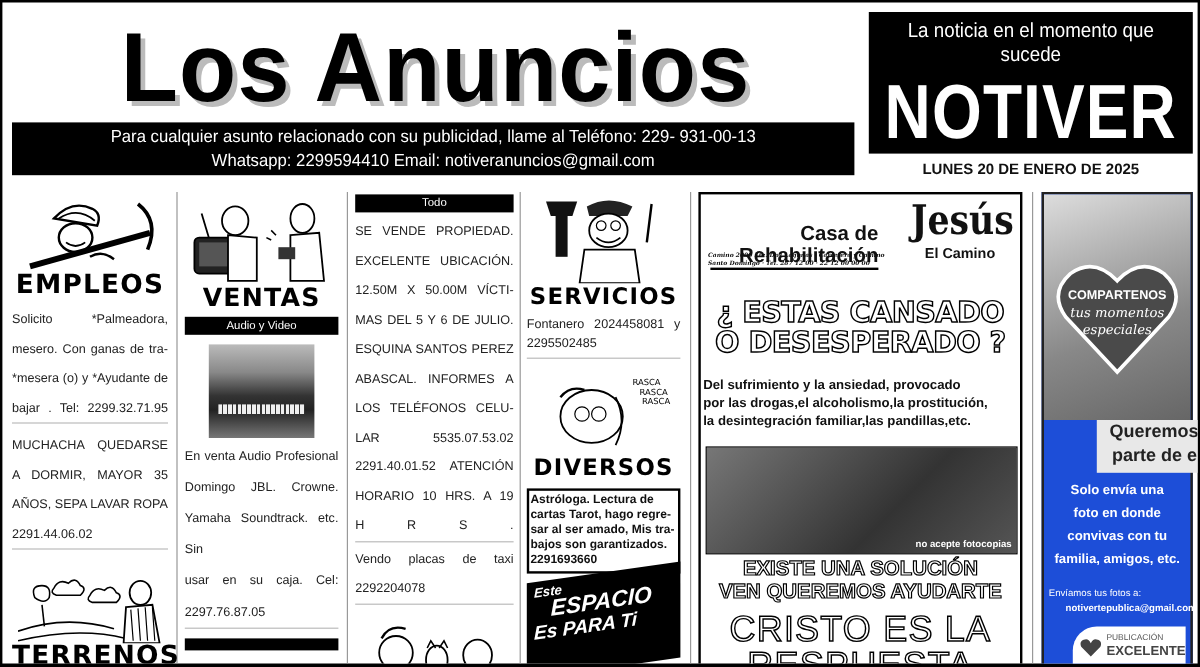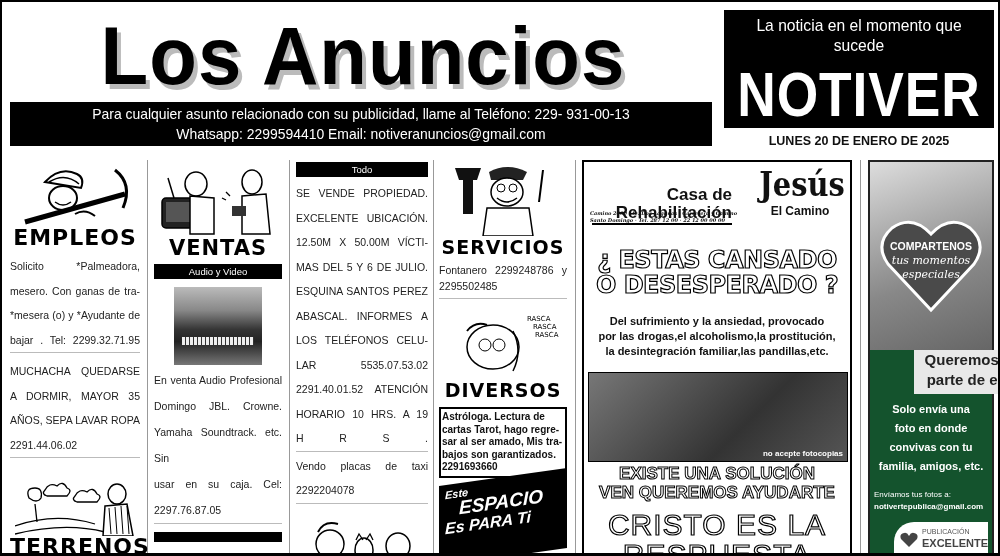"COMPARTENOS" .promo { background: #14532d -> #1d4ed8 }
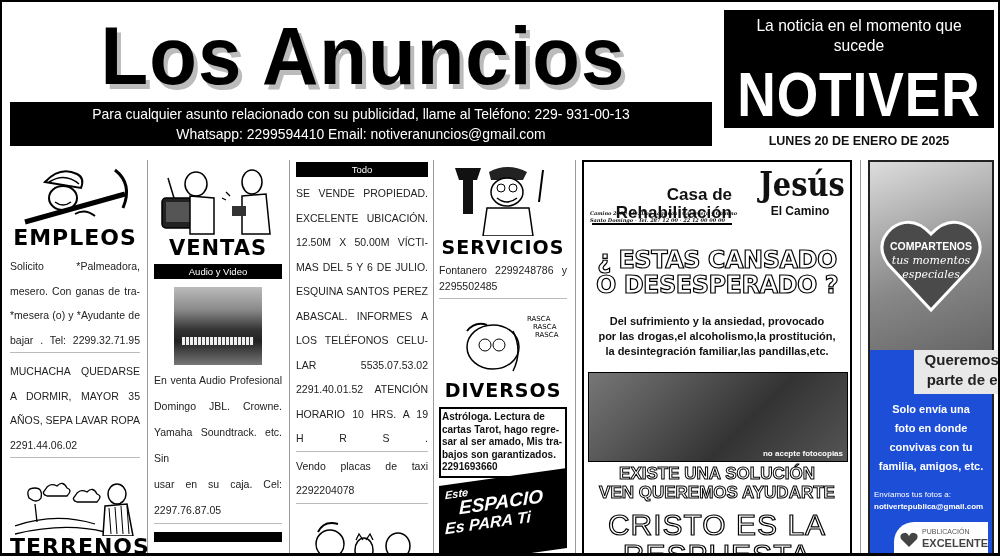"Fontanero 2299248786 y" div.ad-line { text: 2299248786 -> 2024458081 }
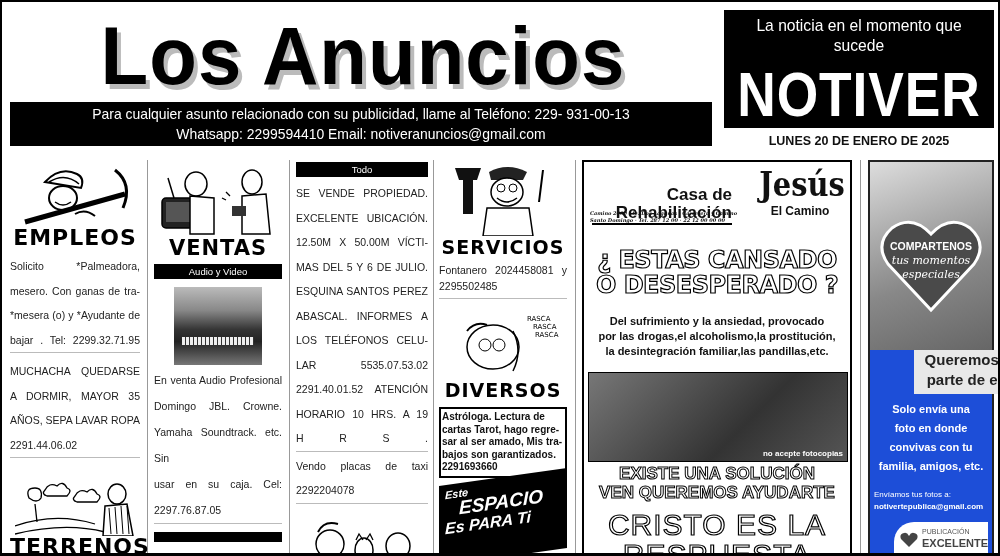"Del sufrimiento y la ansiedad," div { text-align: center -> left }
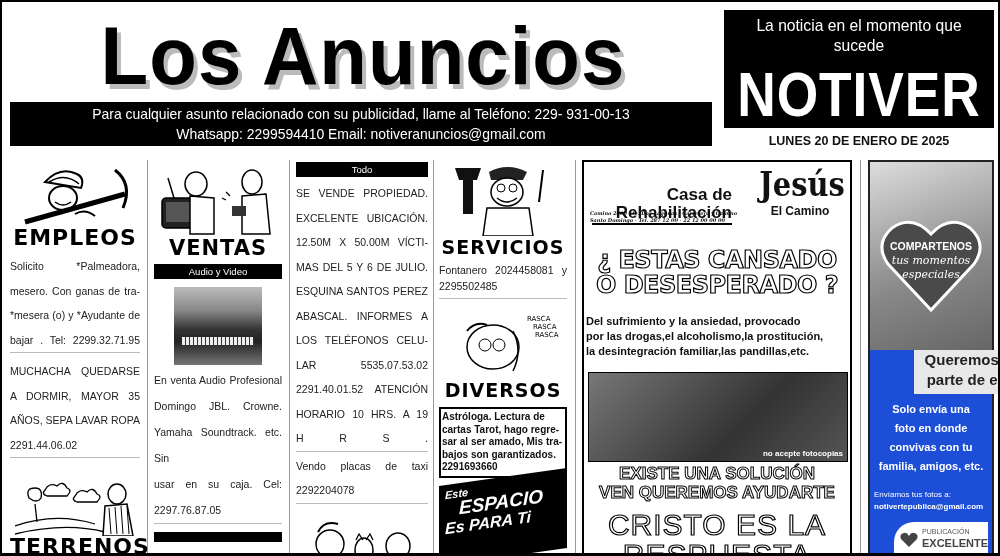"notivertepublica@gmail.com" div { left: 4px -> 18px }
